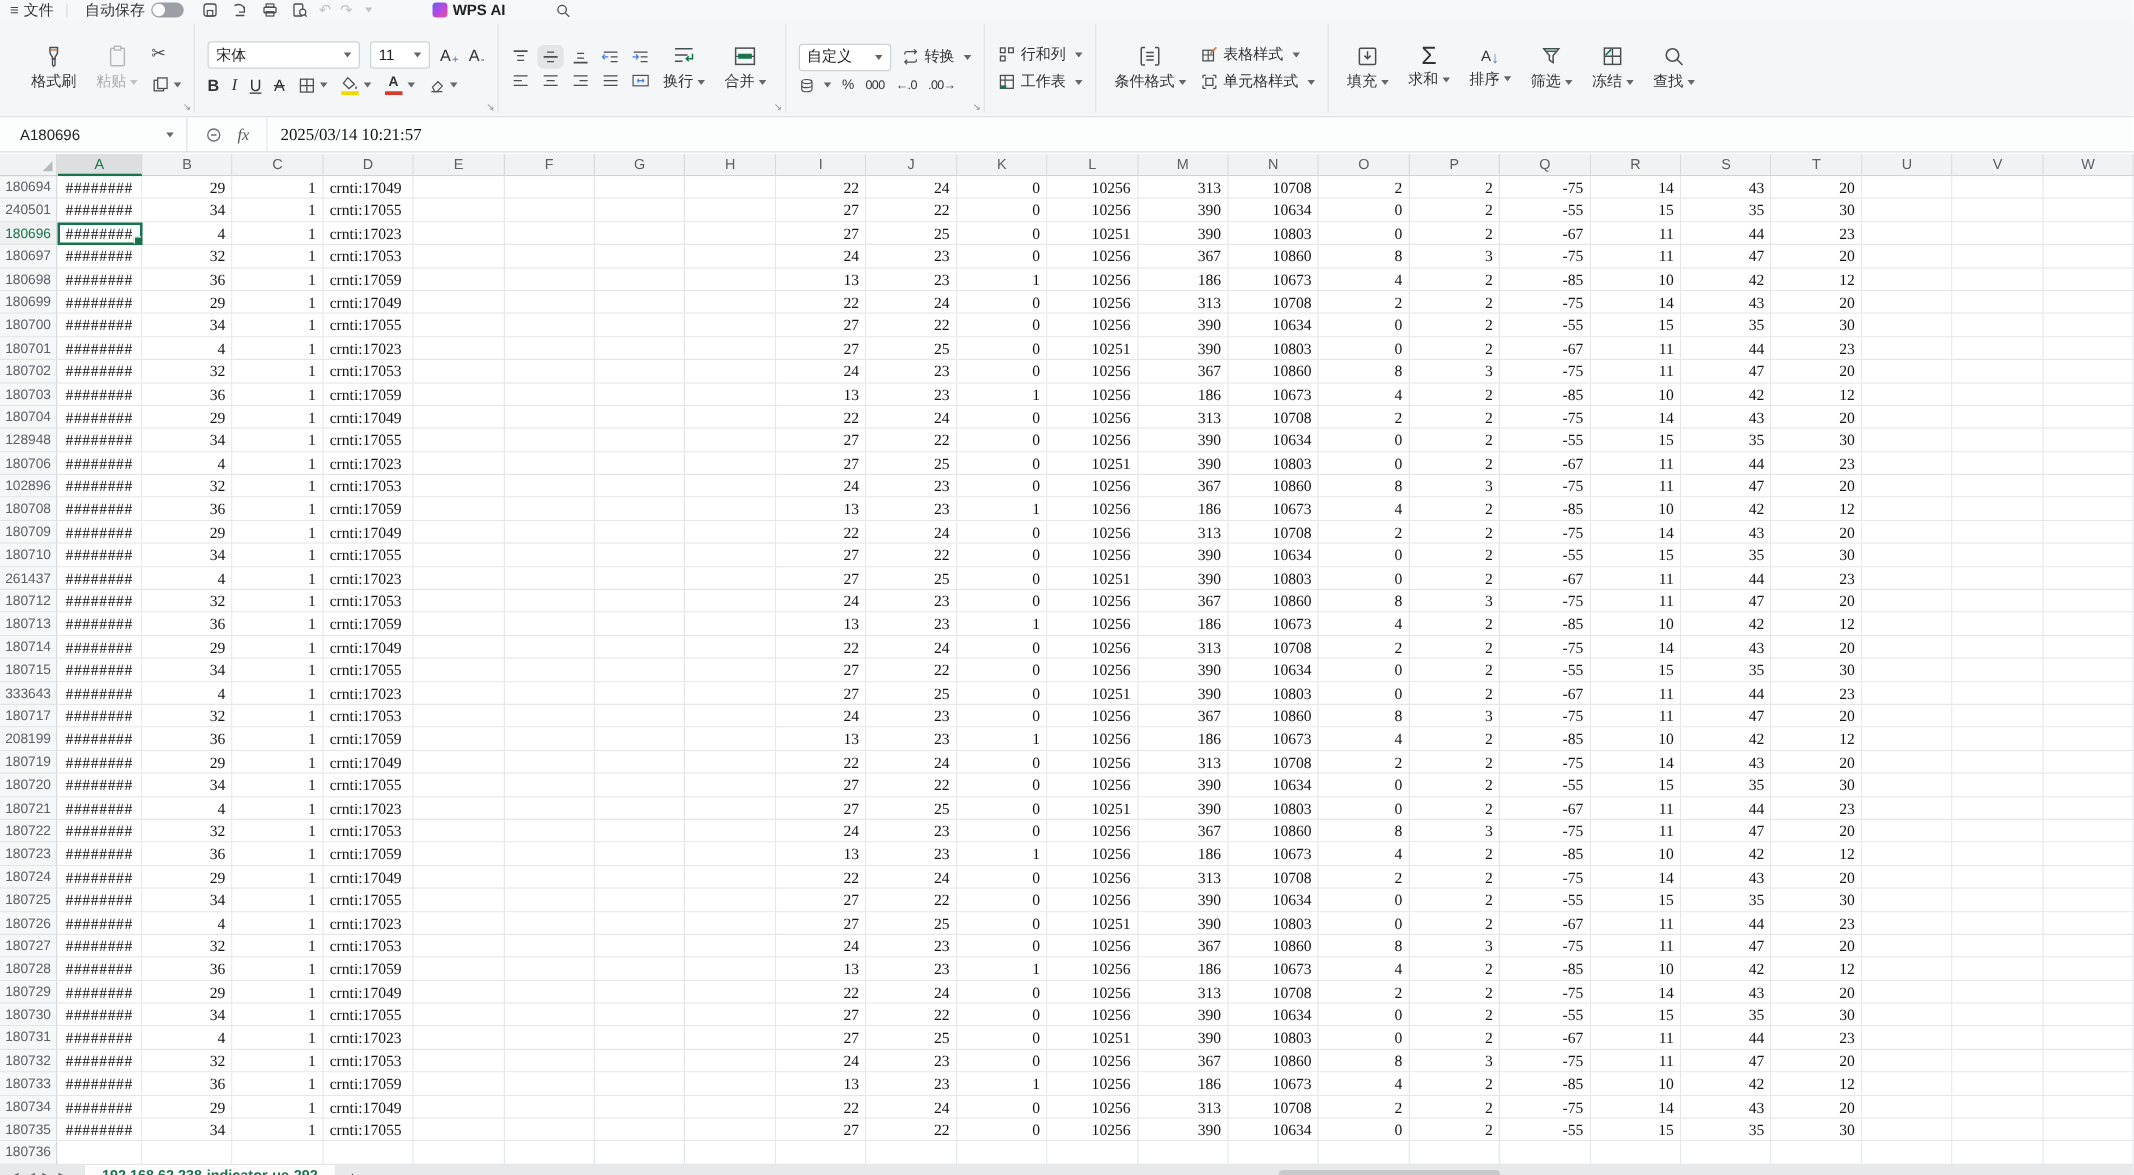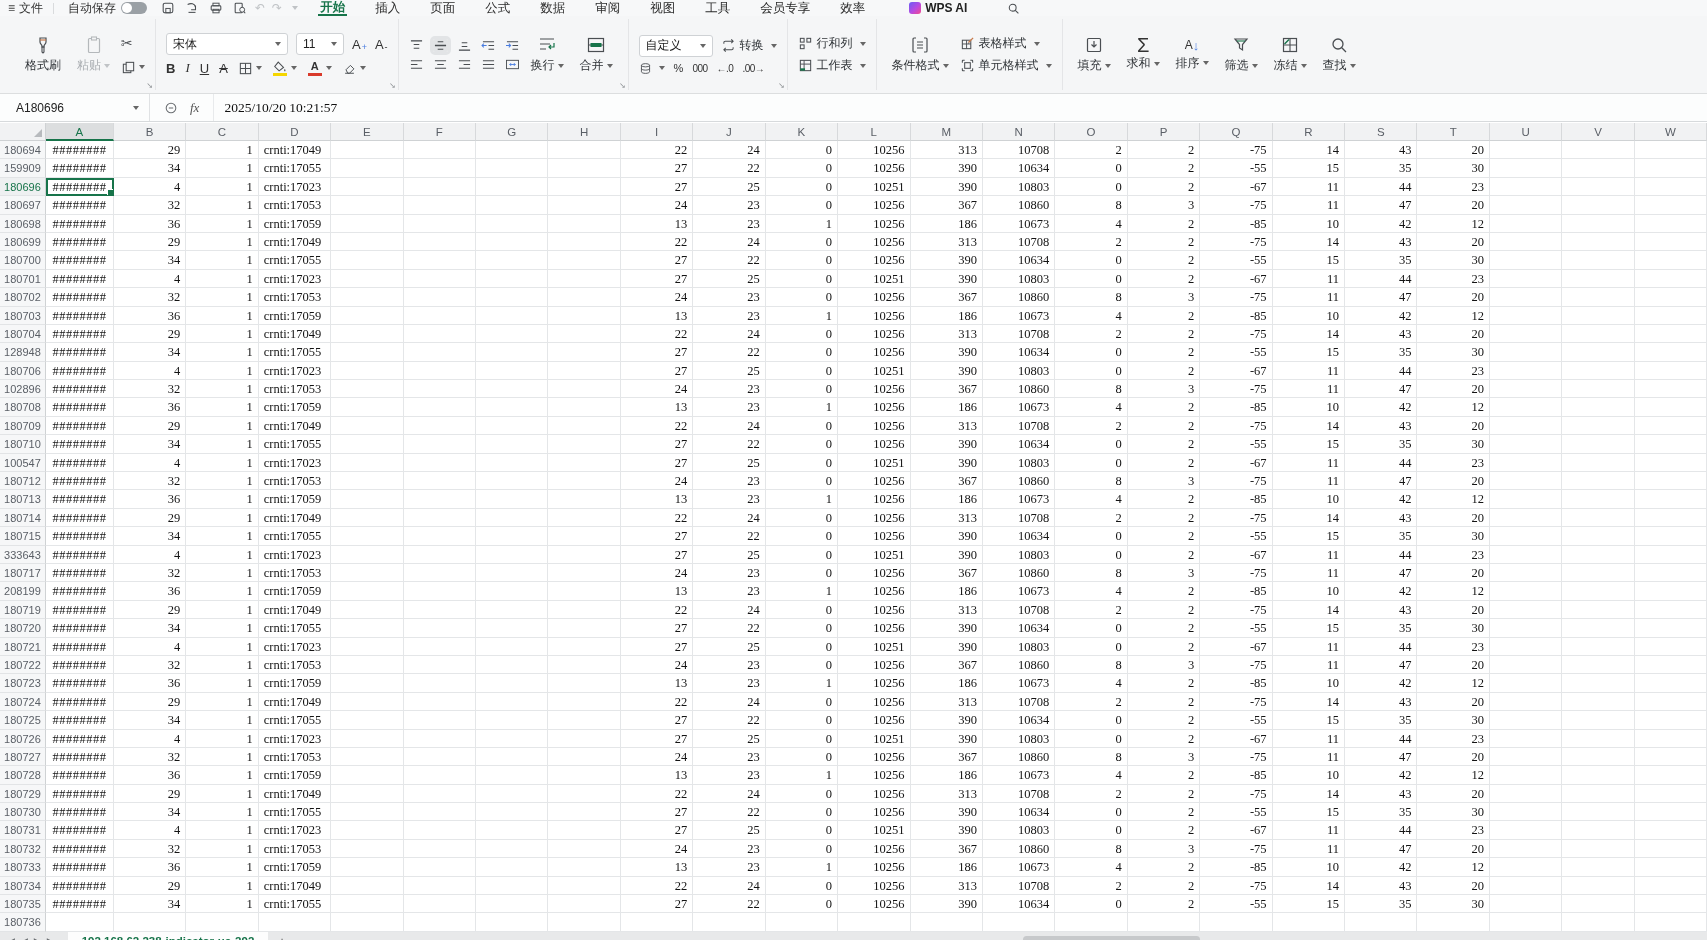"开始" nav.rtabs { html: <nav> <div>开始</div> <div>插入</div> <div>页面</div> <div>公式</div> <div>数据</div> <div>审阅</div> <div>视图</div> <div>工具</div> <div>会员专享</div> <div>效率</div> </nav> -> none }
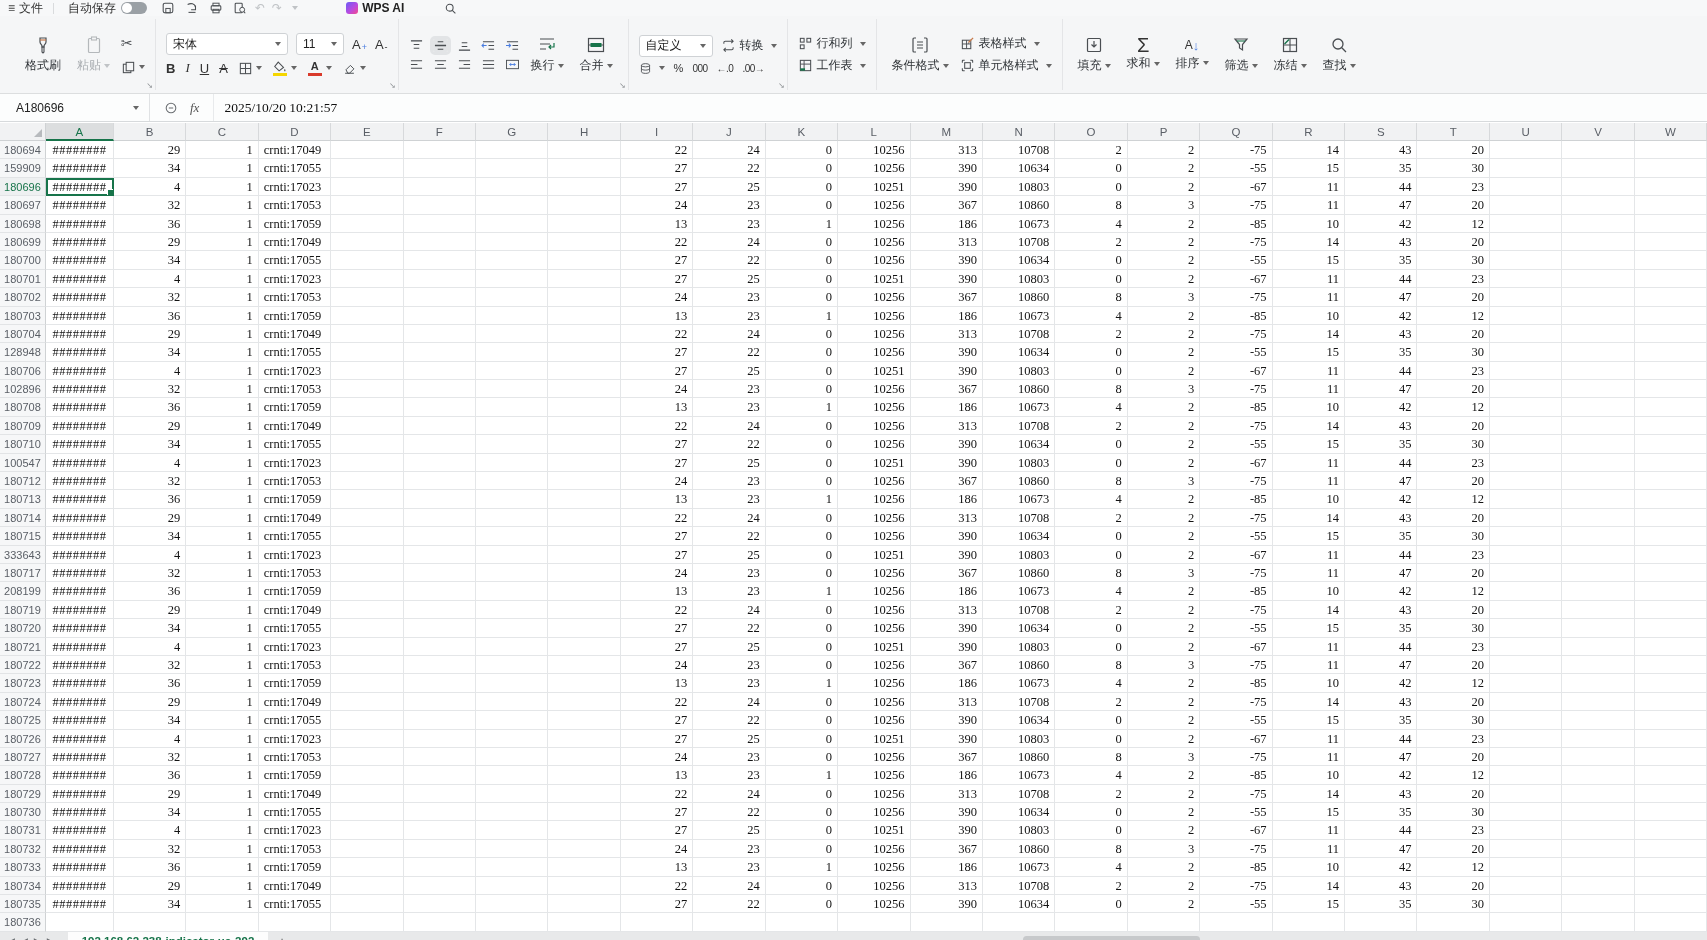"2025/10/20 10:21:57" div.fvalue { text: 2025/10/20 -> 2025/03/14 }
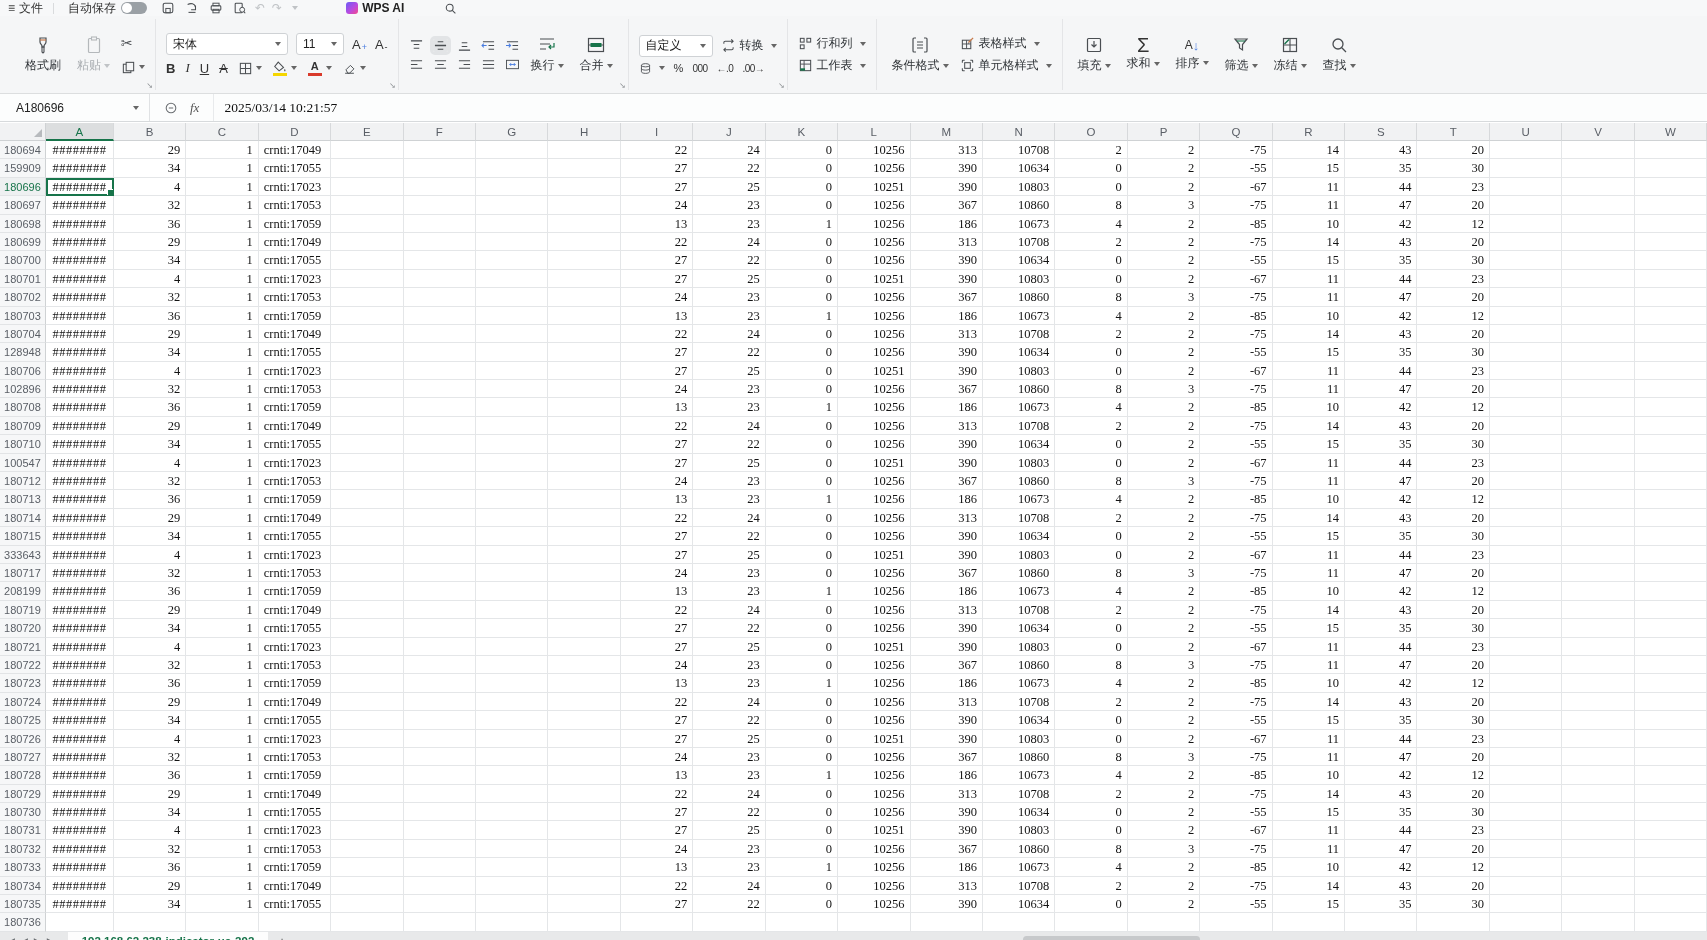"159909" div.rowhdr { text: 159909 -> 240501 }
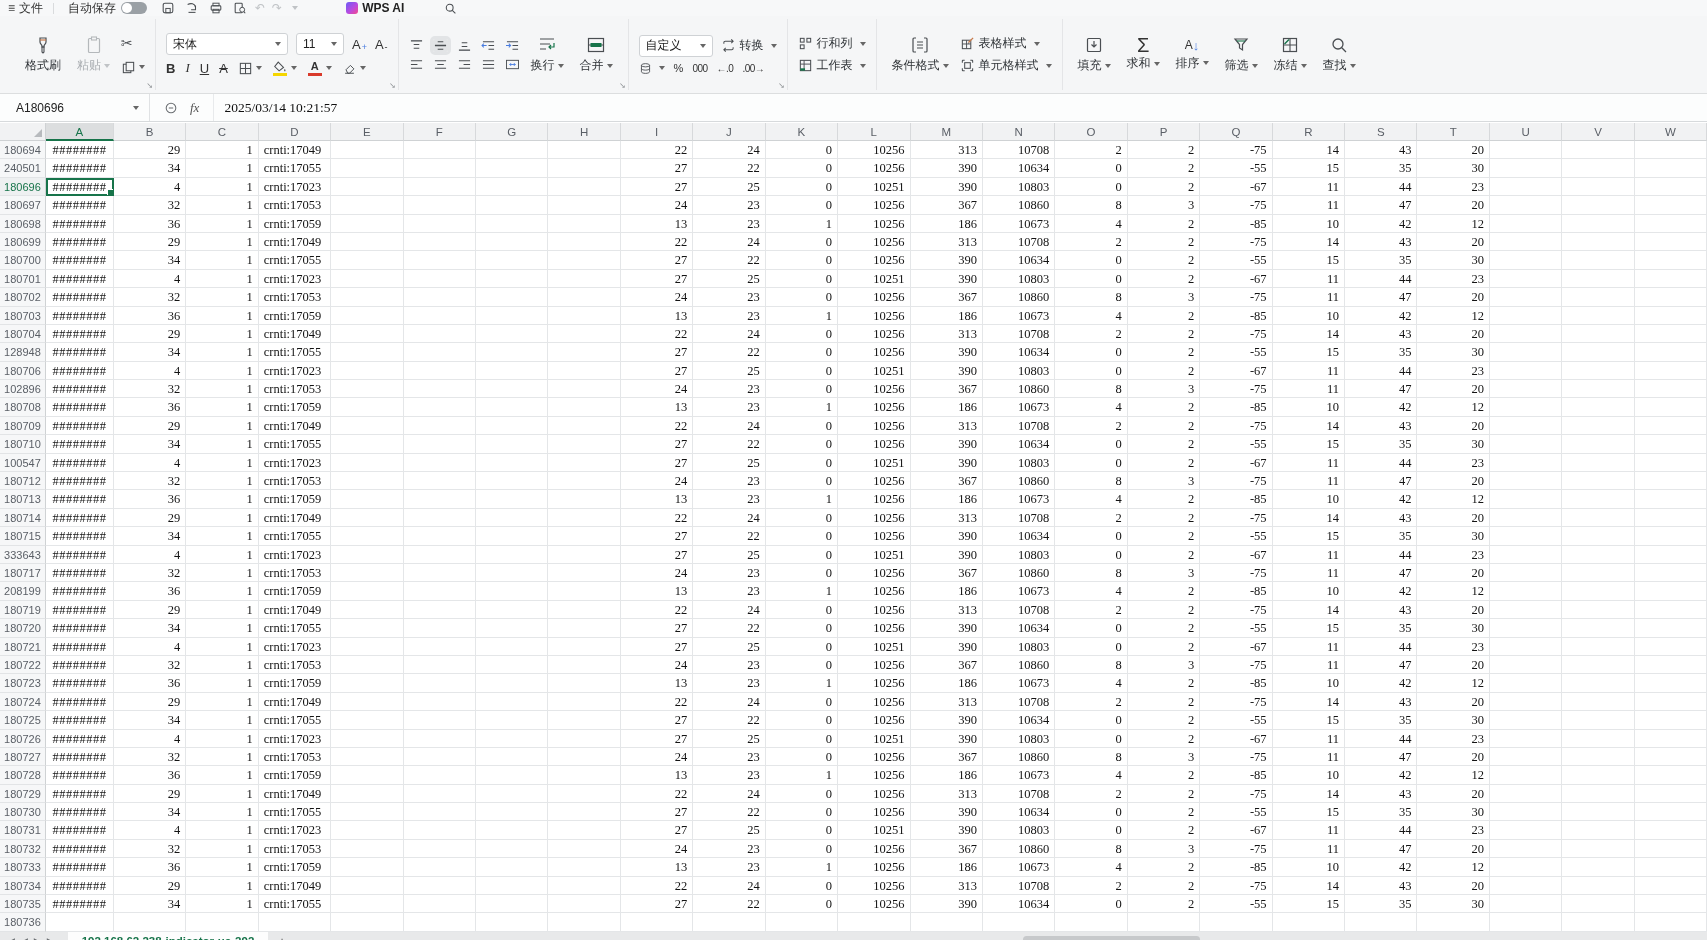"100547" div.rowhdr { text: 100547 -> 261437 }
